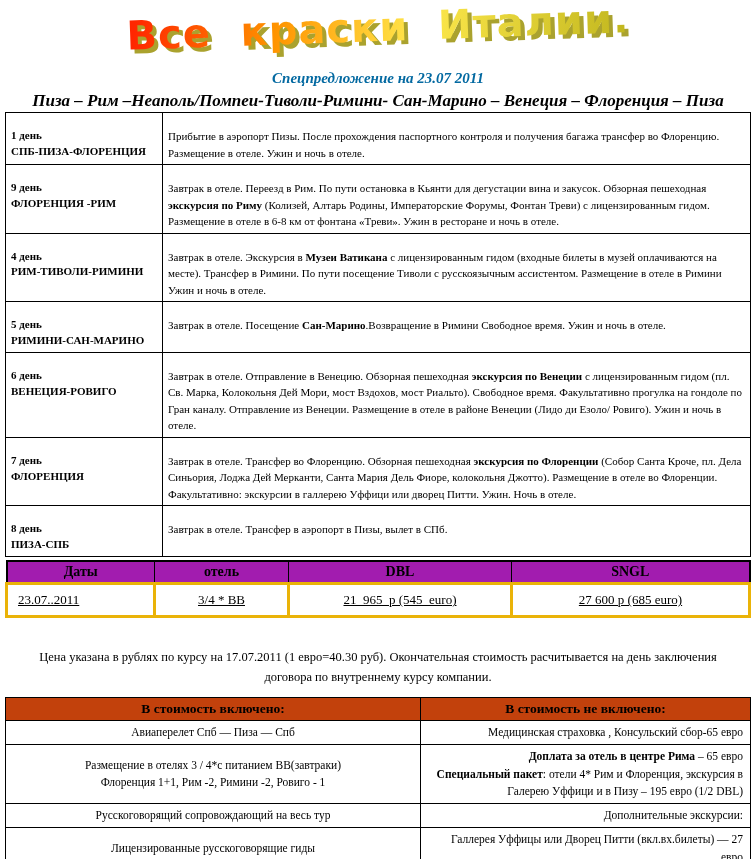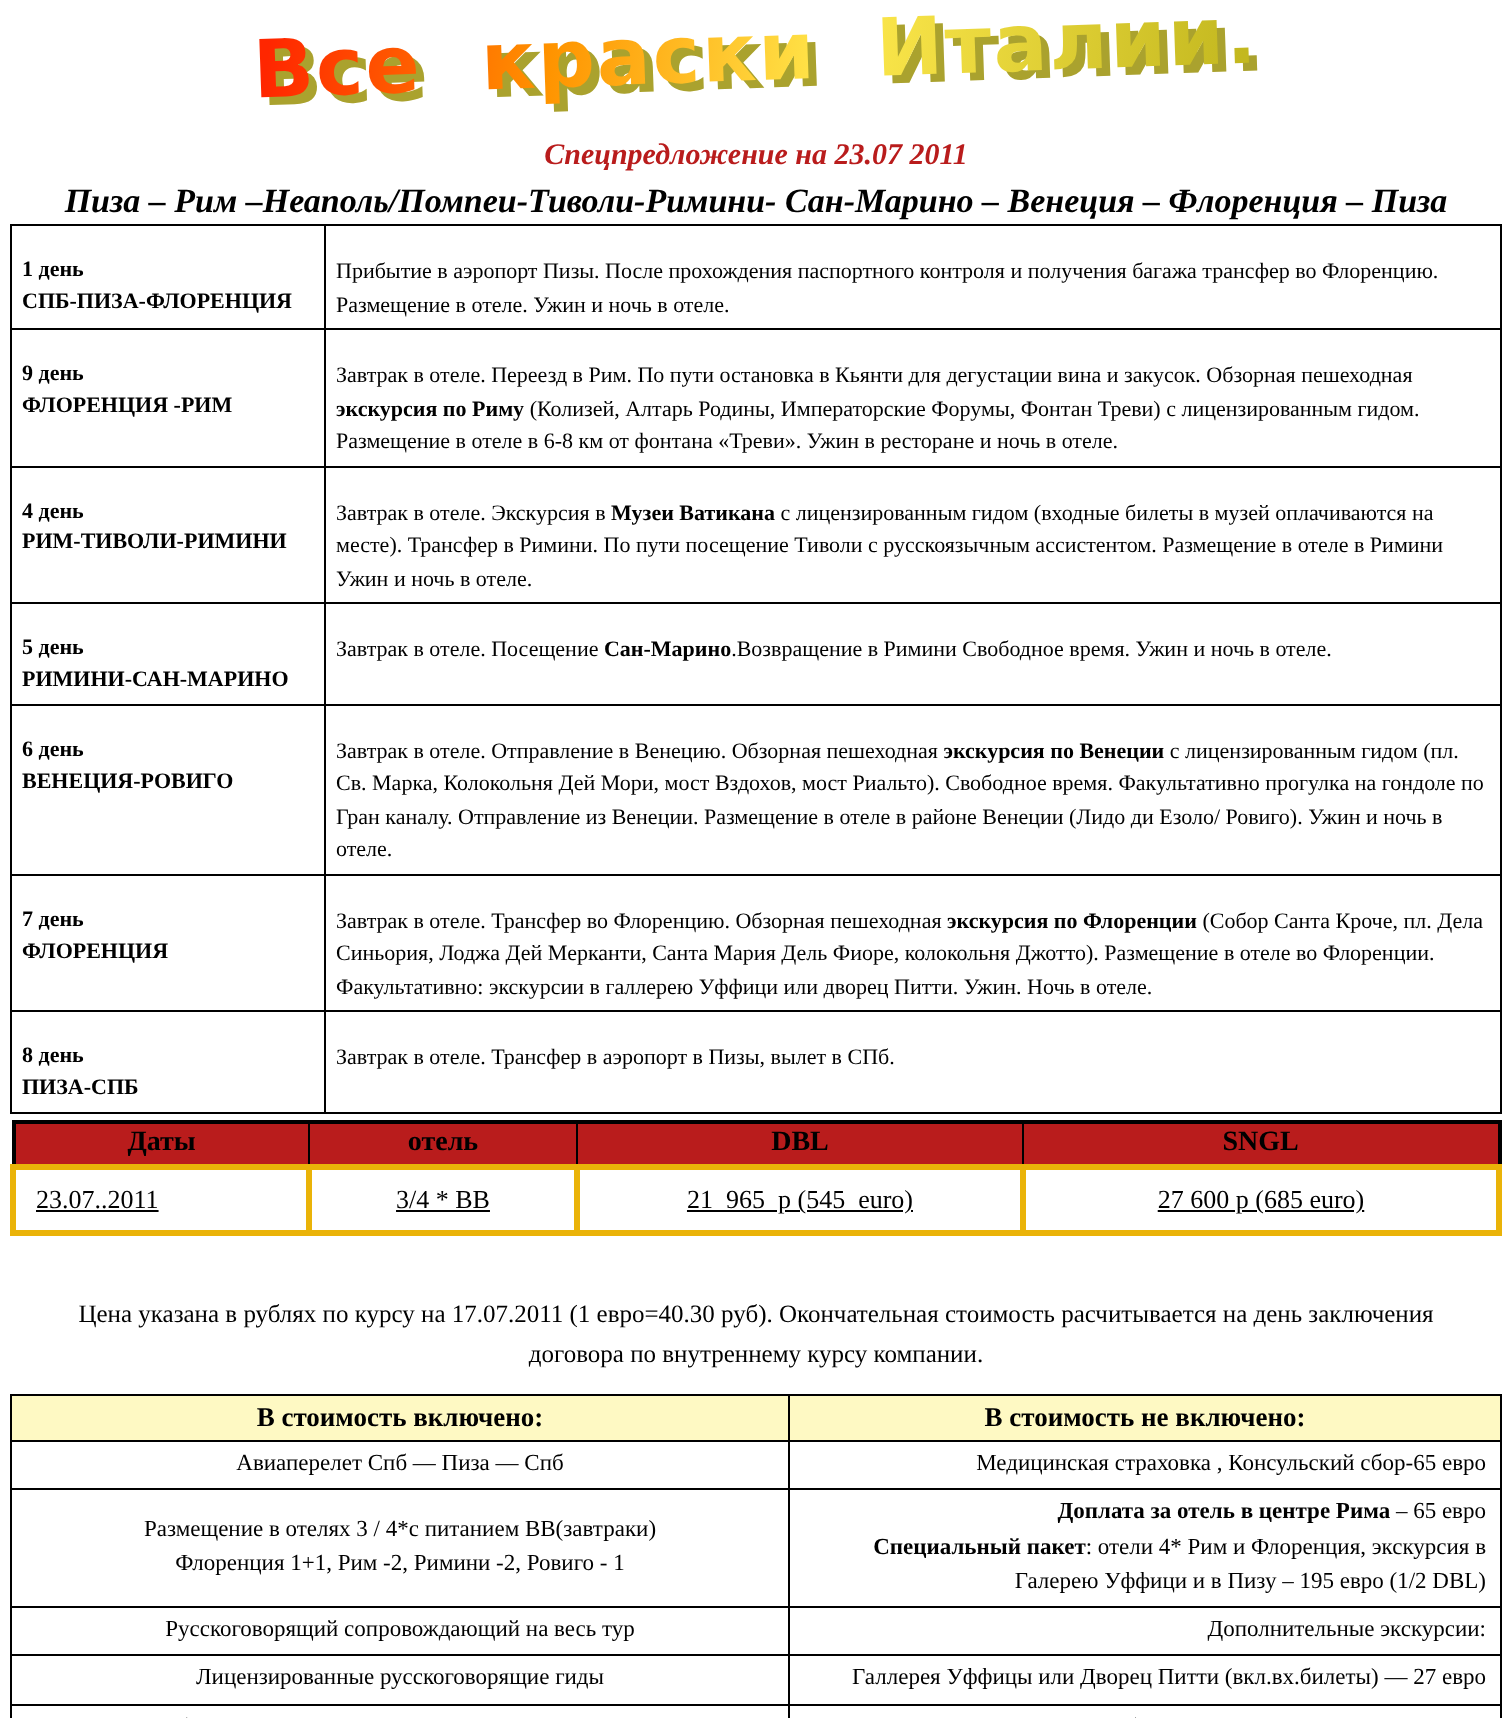"Спецпредложение на 23.07 2011" .subtitle { color: #b91c1c -> #0369a1 }
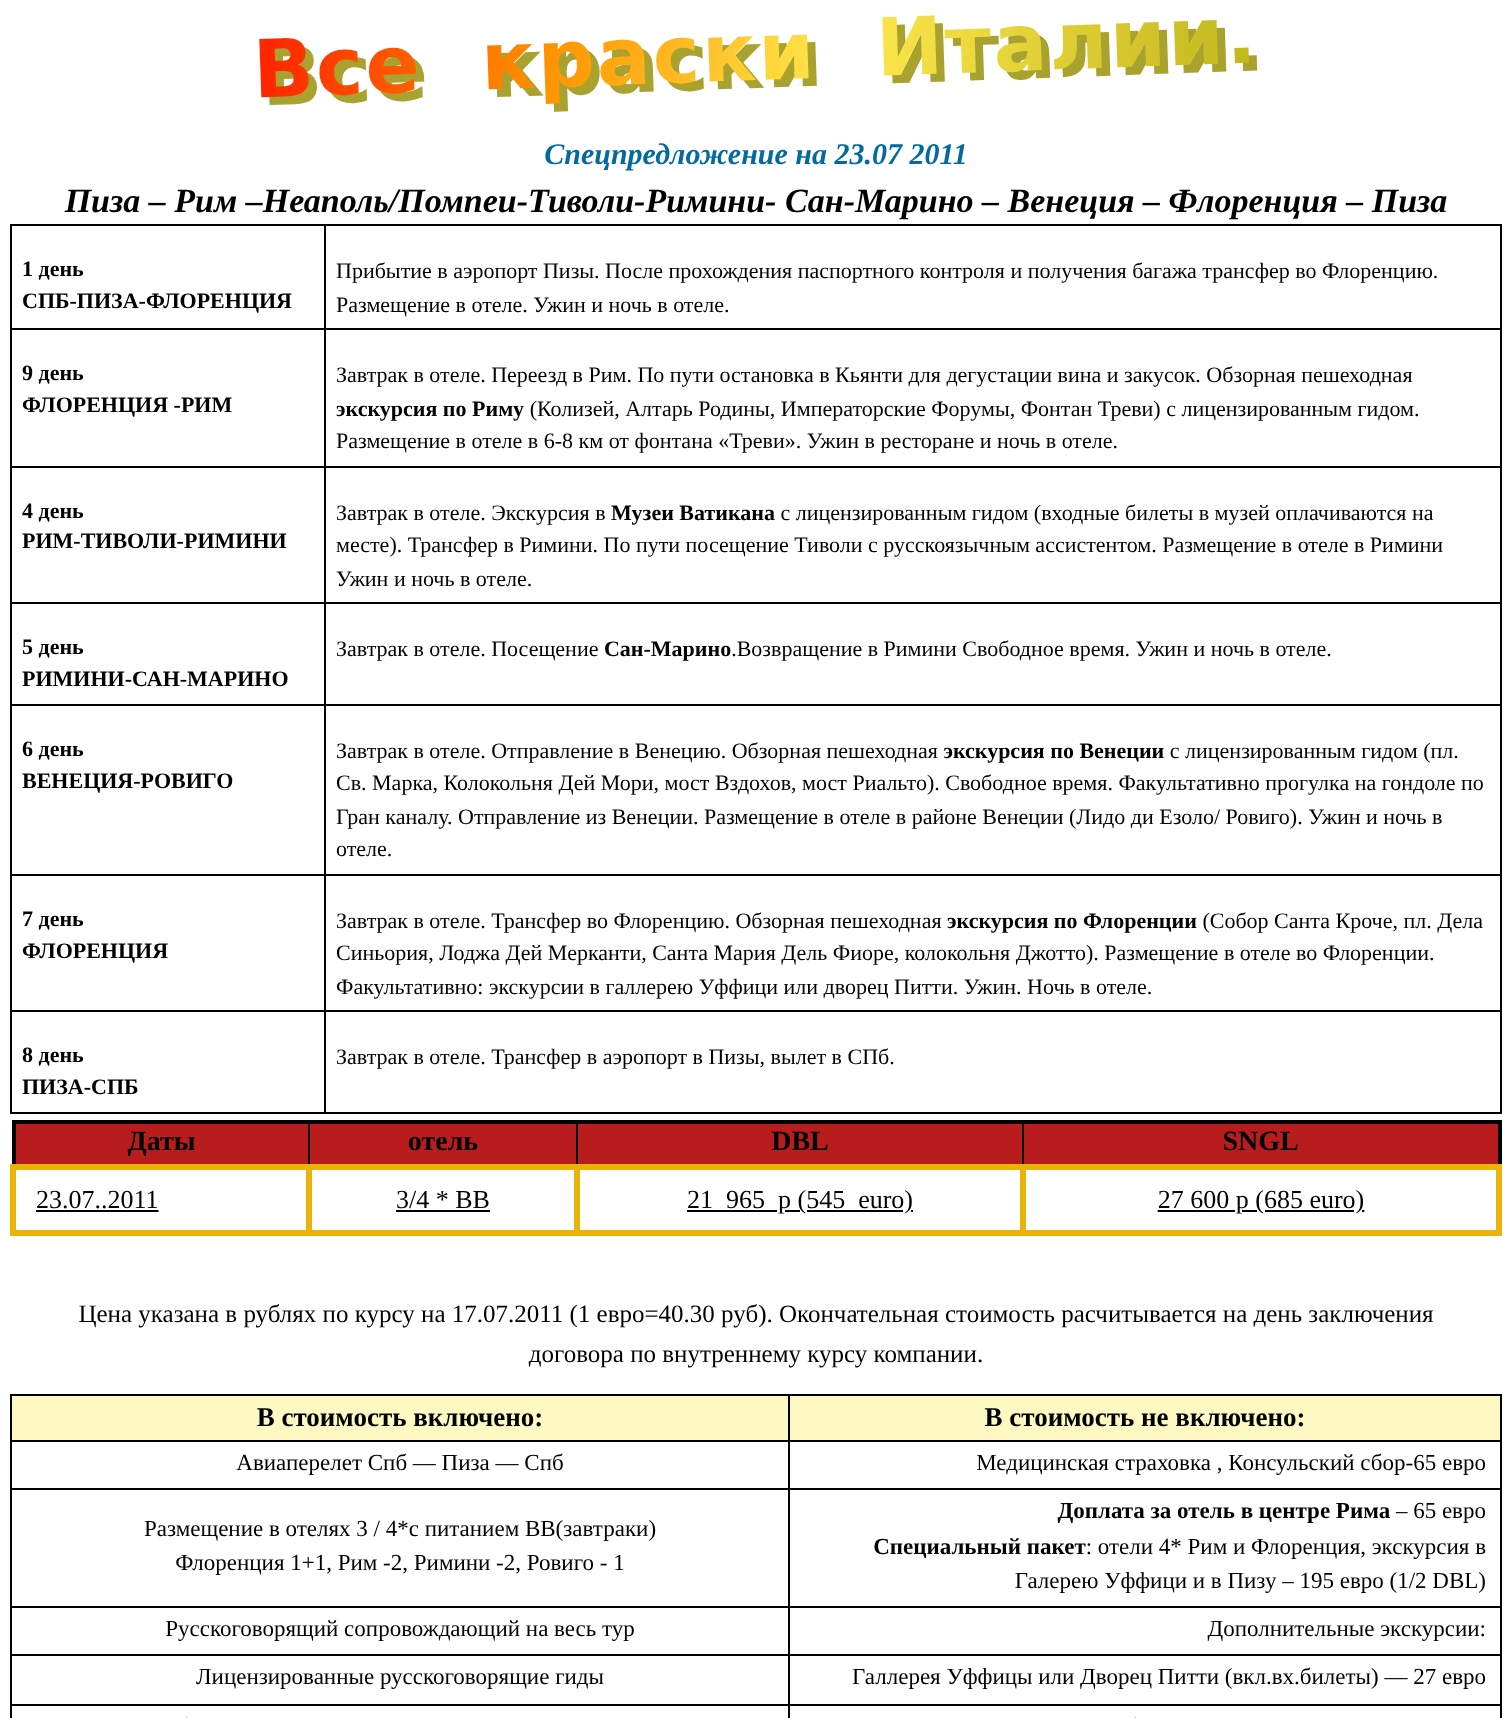"Даты" .price th { background: #b91c1c -> #a21caf }
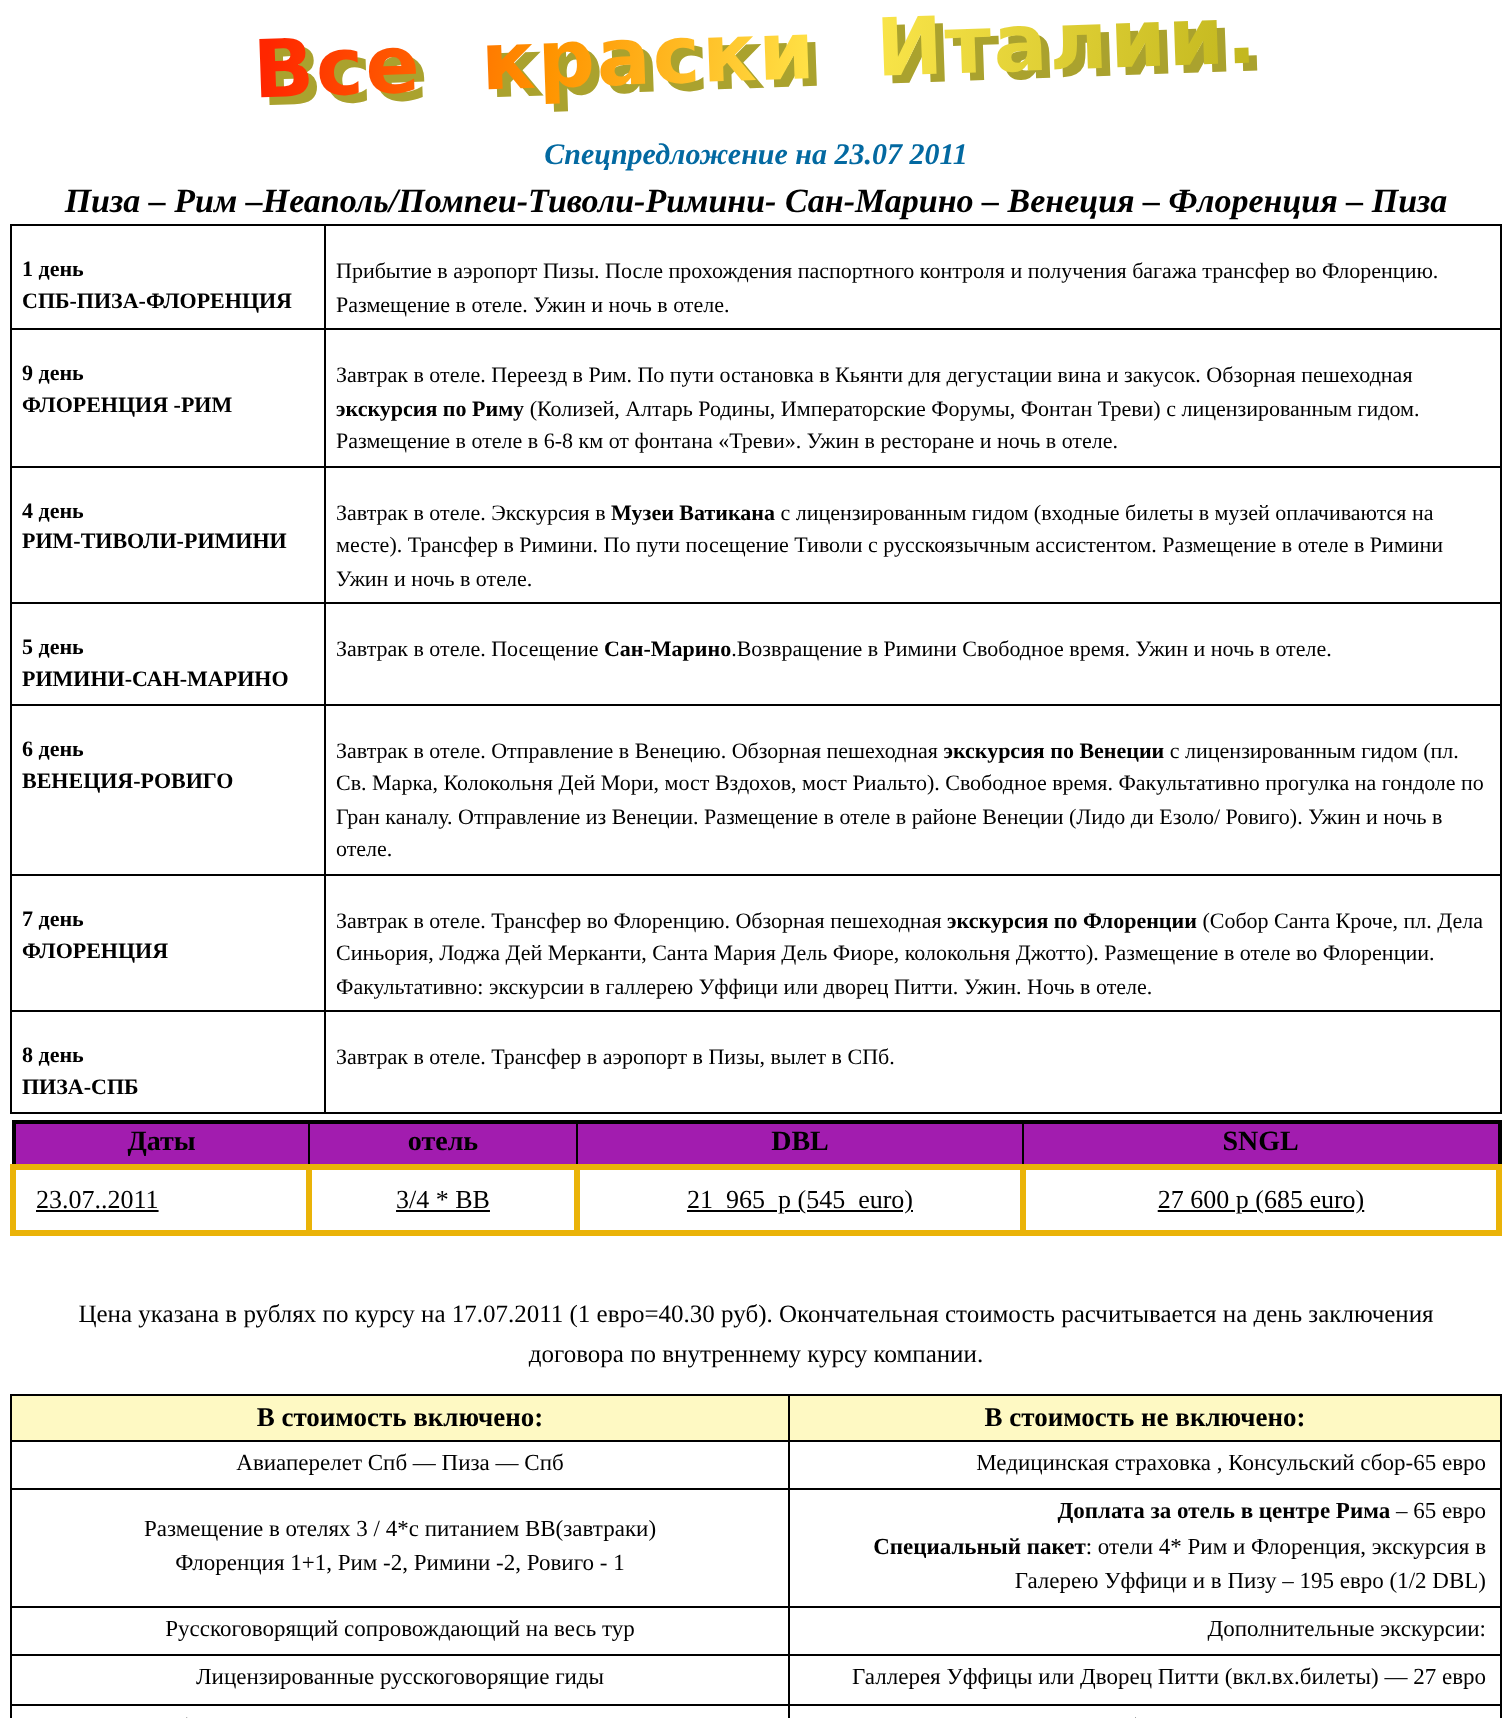"В стоимость включено:" .incl th { background: #fef9c3 -> #c2410c; padding: 3px 0 -> 3px 13px }
